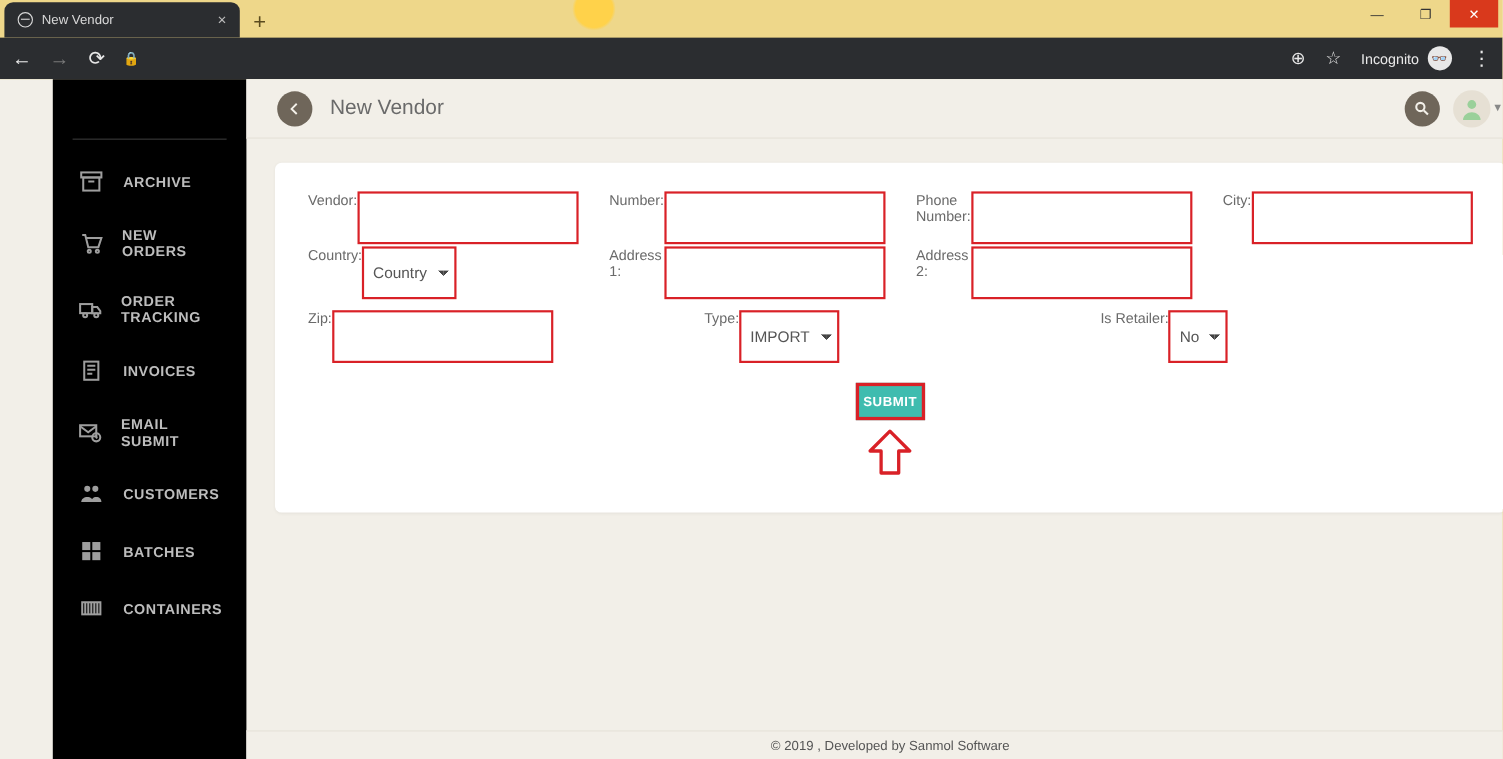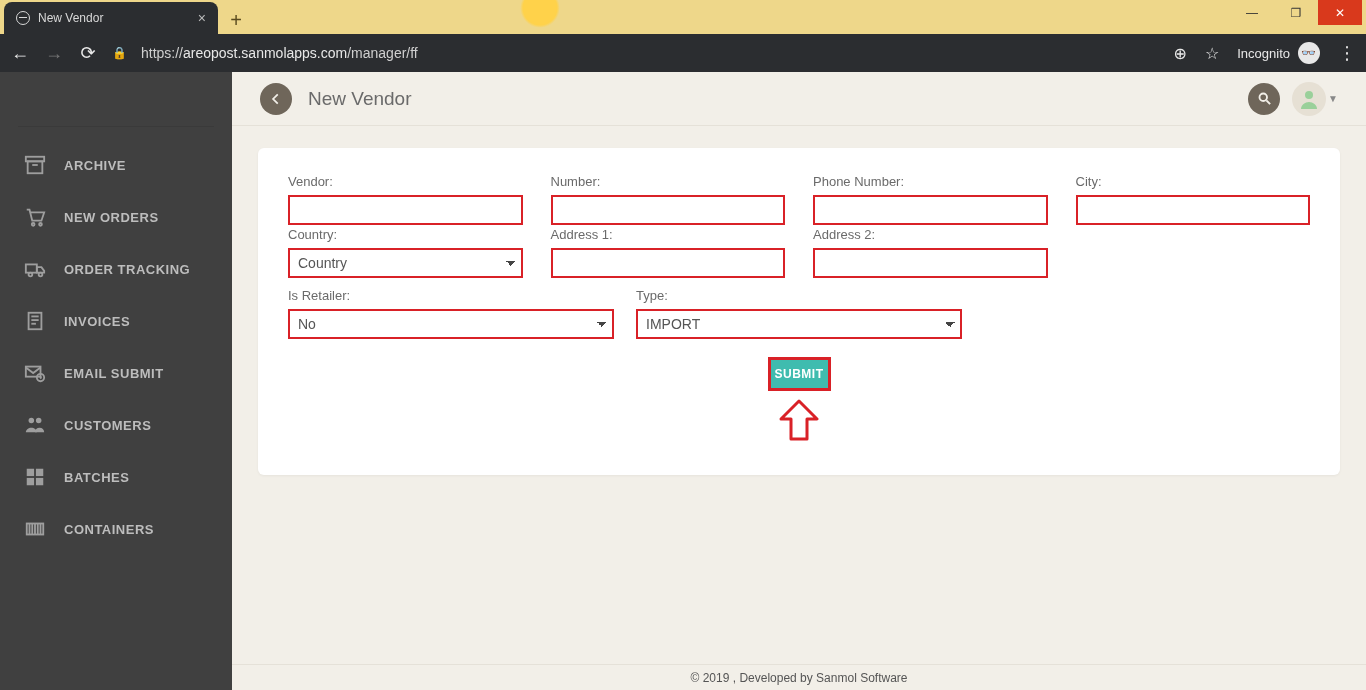"https://areopost.sanmolapps.com/manager/" span.url { html: <span> <span>https://</span><span>areopost.sanmolapps.com</span><span>/manager/ff</span> </span> -> none }
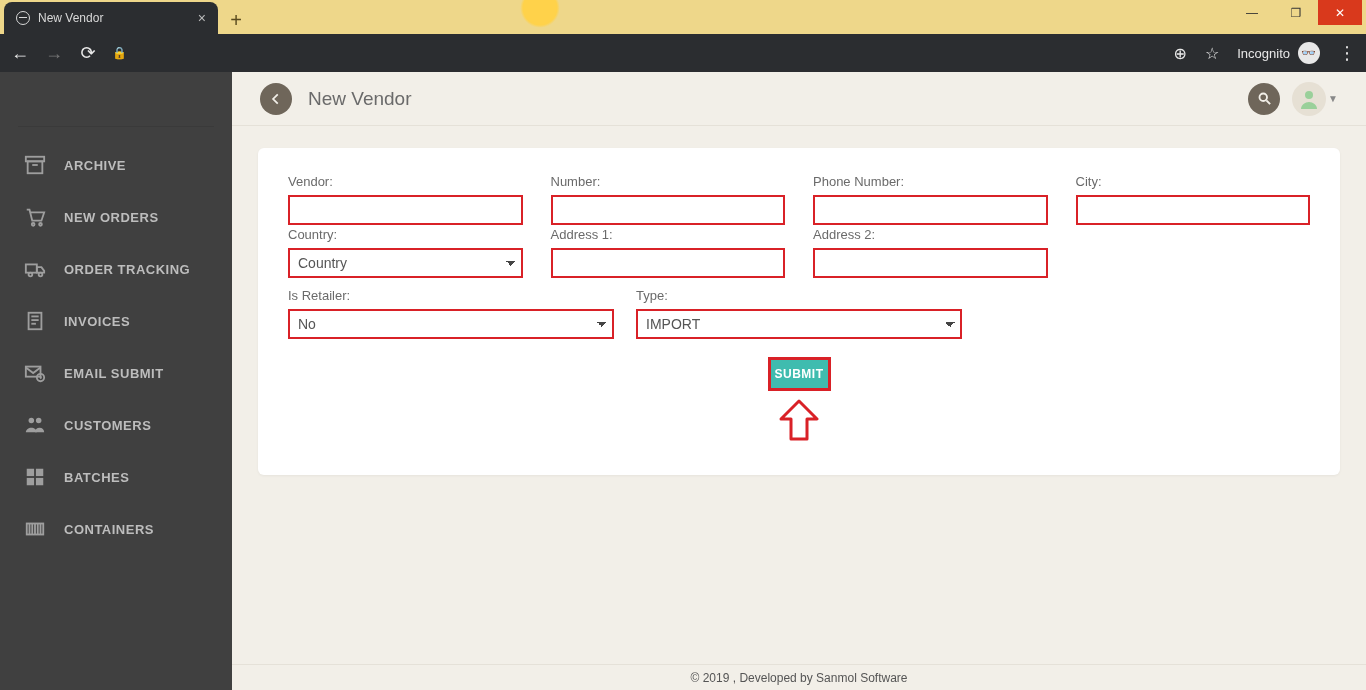"ARCHIVE" .sidebar { background: #404040 -> #000000; margin-left: none -> 48px }
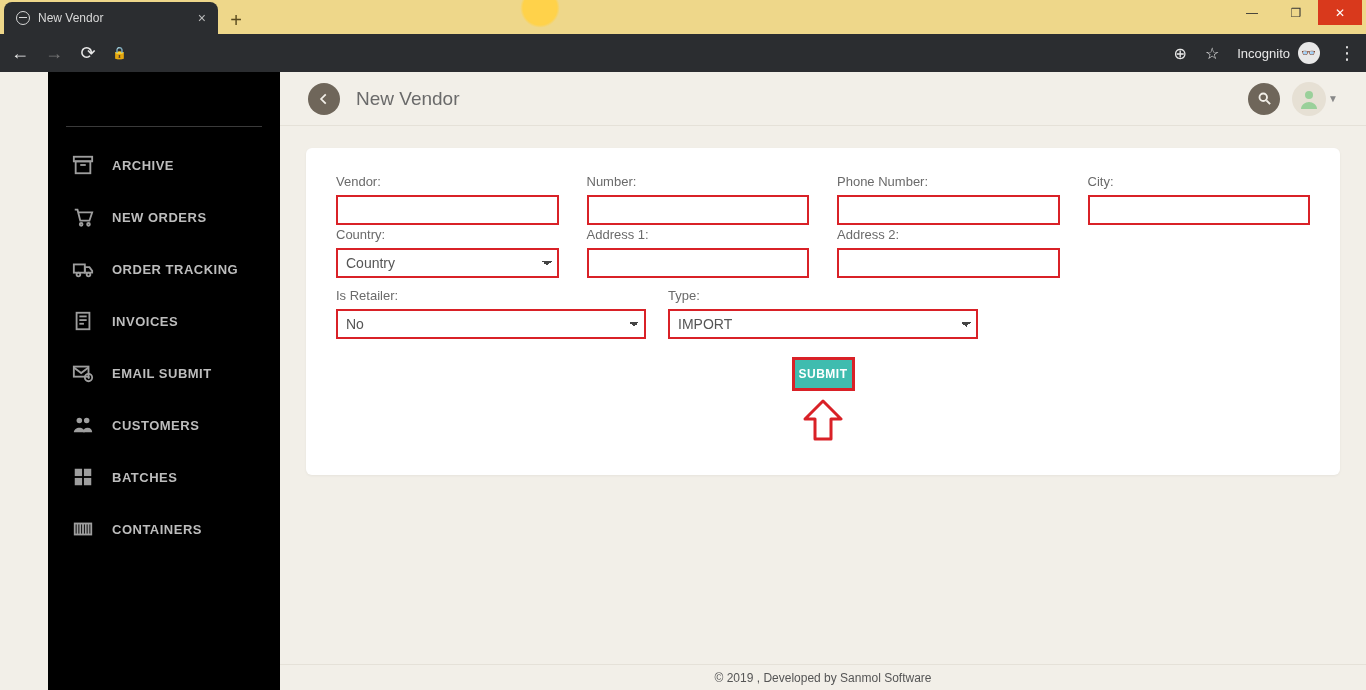"Vendor:" .fg { flex-direction: column -> row }
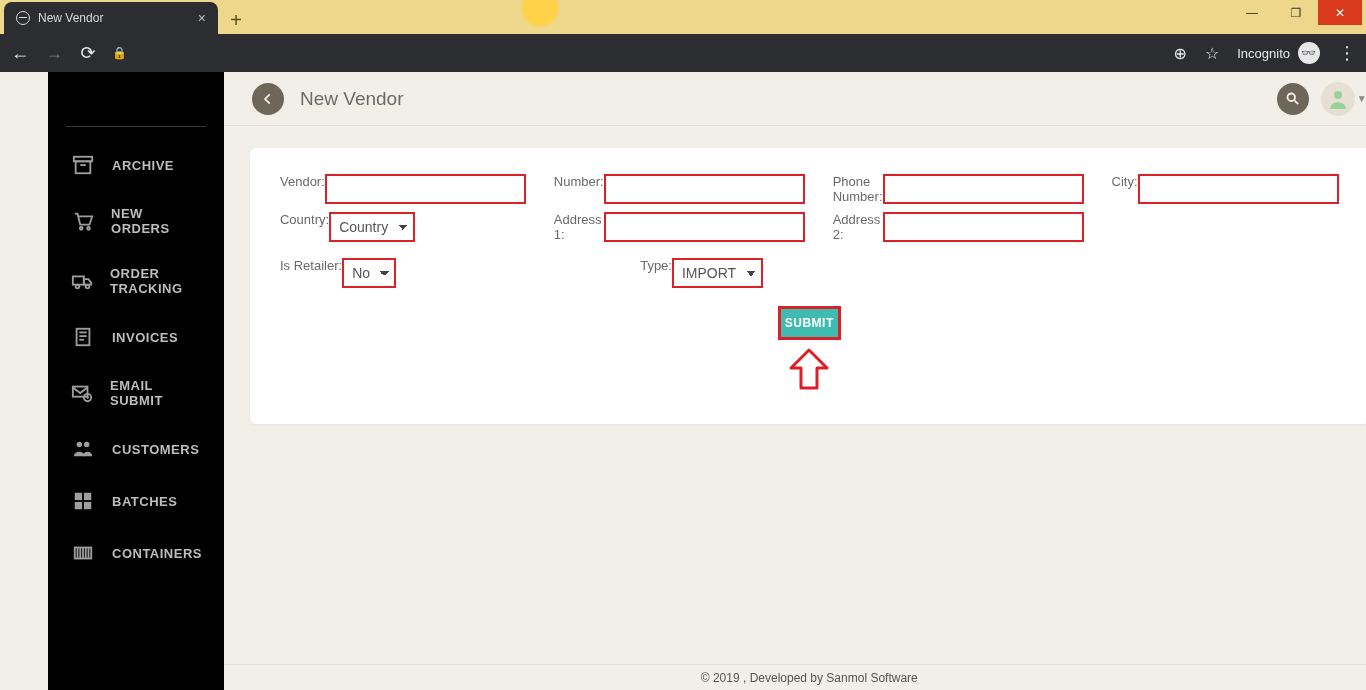"Country" .fg input, .fg select { height: 30px -> 48px }
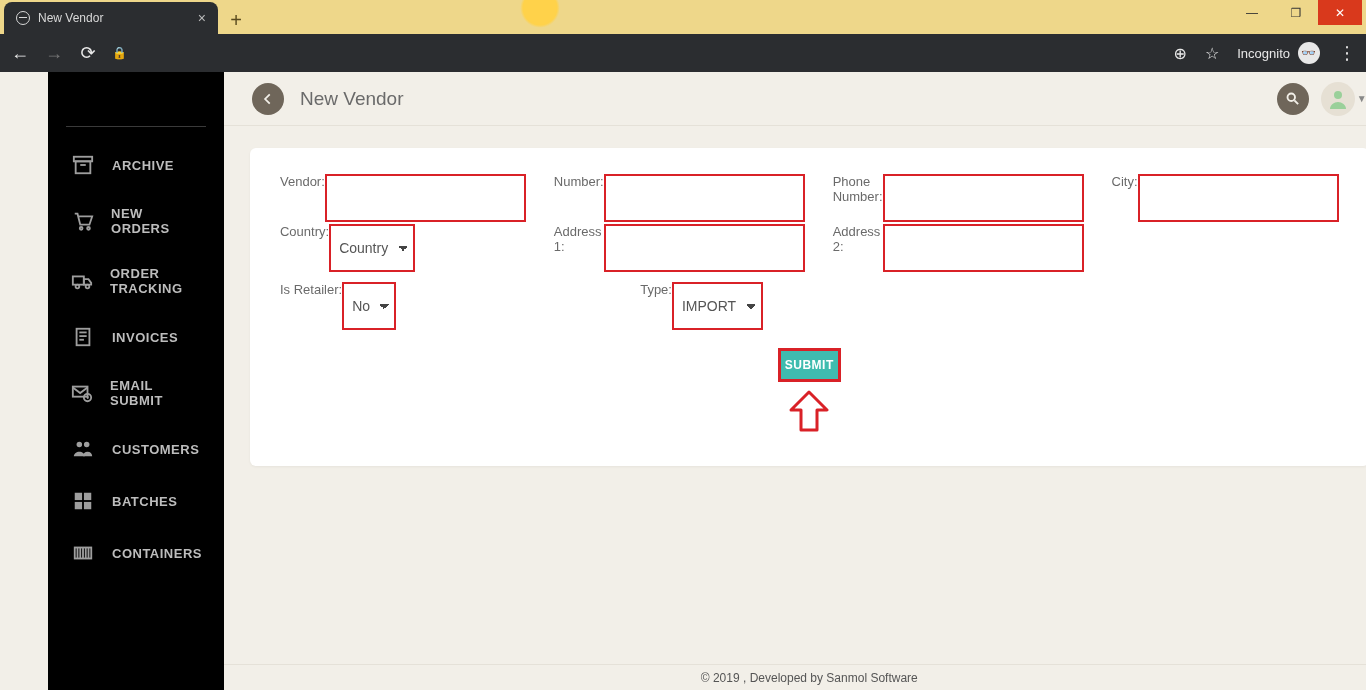"Zip:" div.fg { html: none -> <div> <label>Zip:</label> <input> </div> }
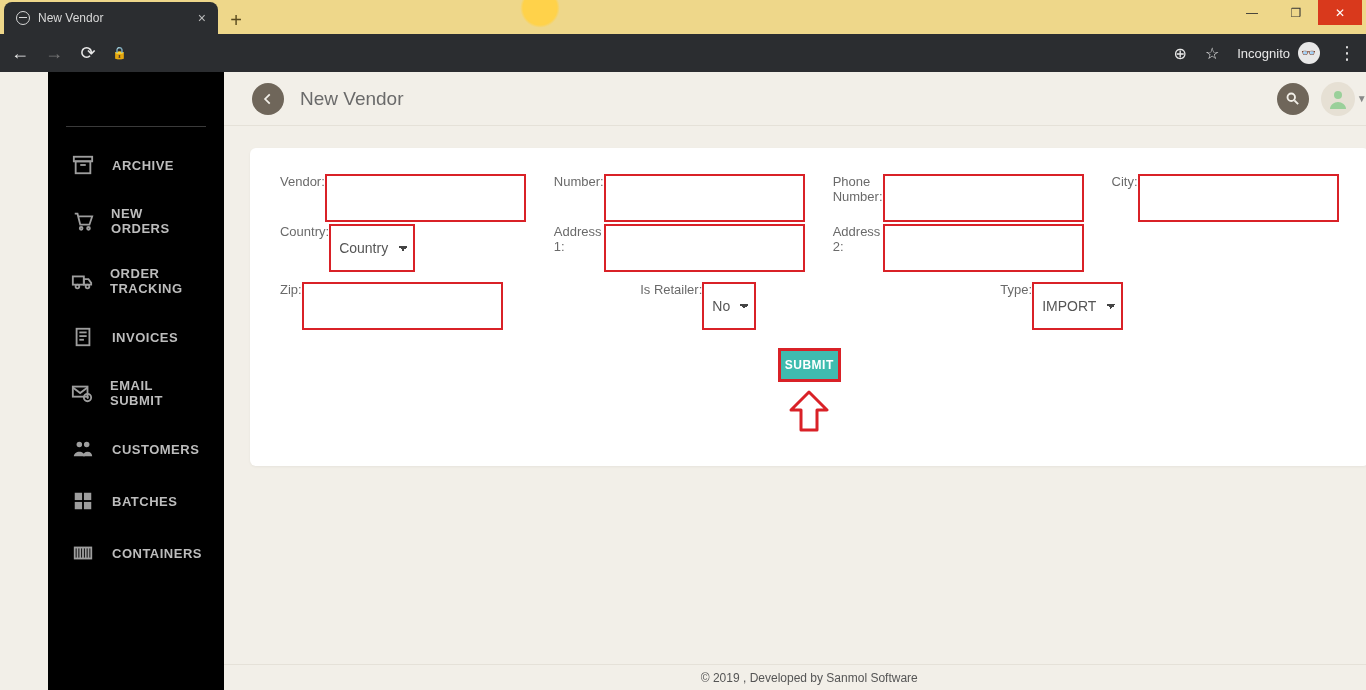"Is Retailer:" div.fg { order: before "Type:" -> after "Type:" }
